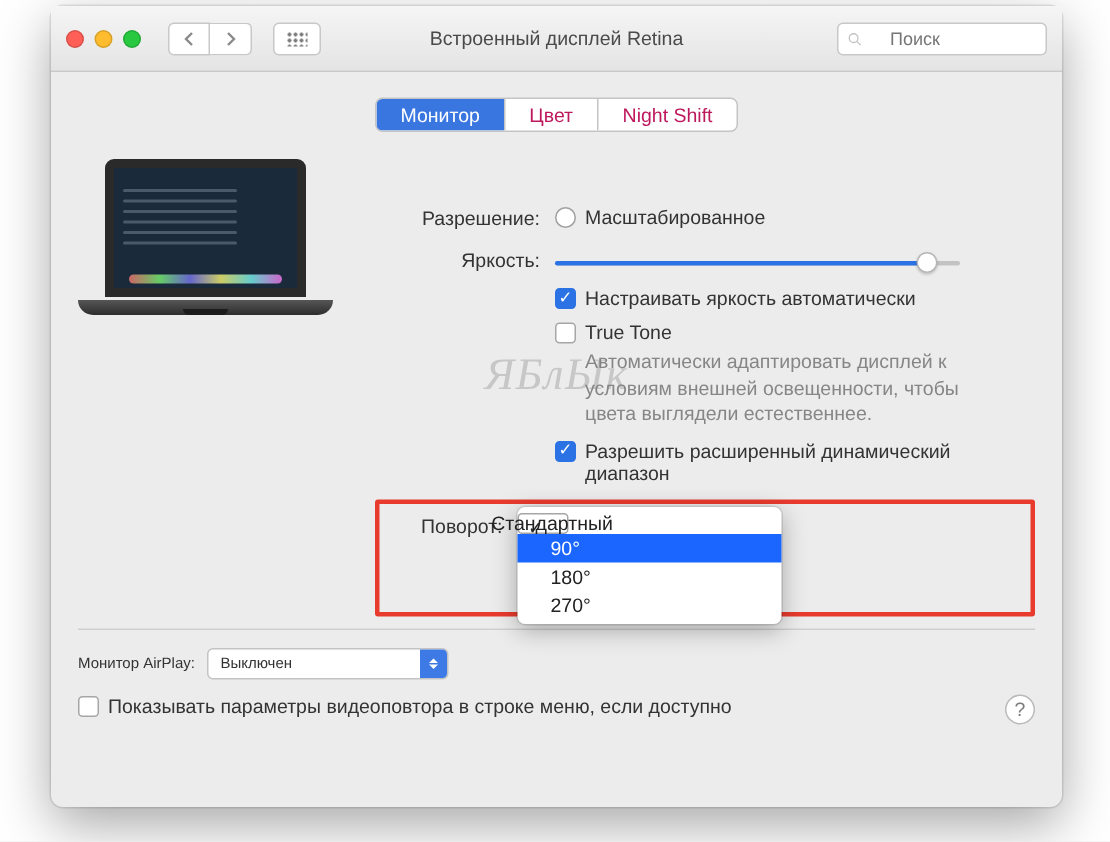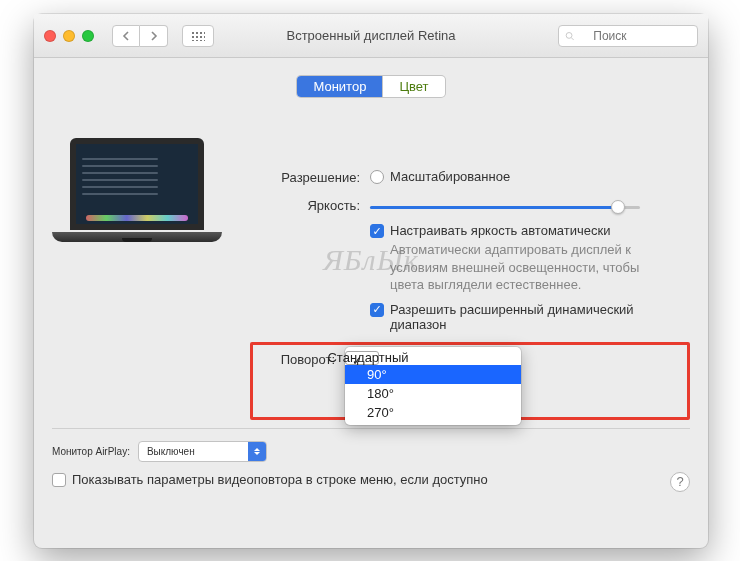"Встроенный дисплей Retina" .window { top: 14px -> 4px }
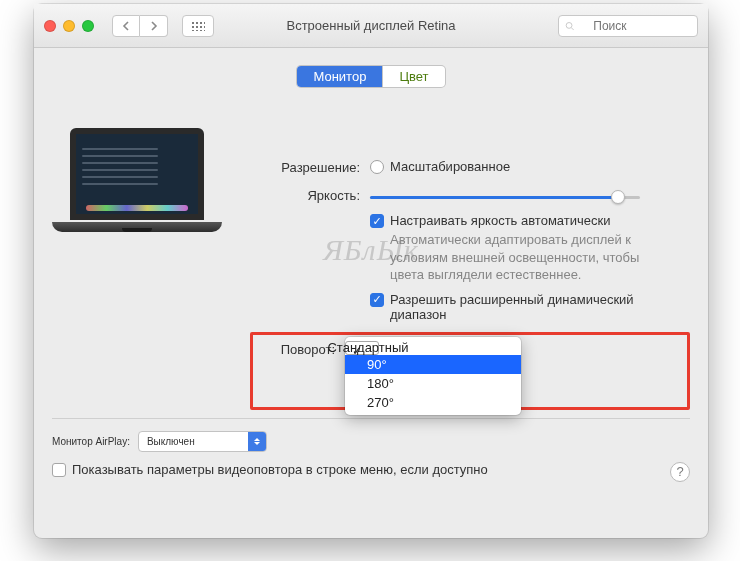"Монитор" .tabs { margin-bottom: 36px -> 14px }
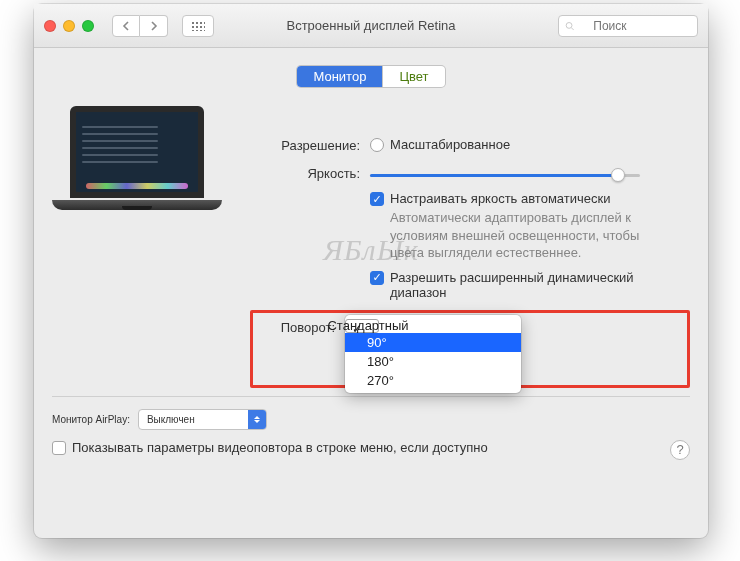"Цвет" .seg { color: #4d7c0f -> #be185d }
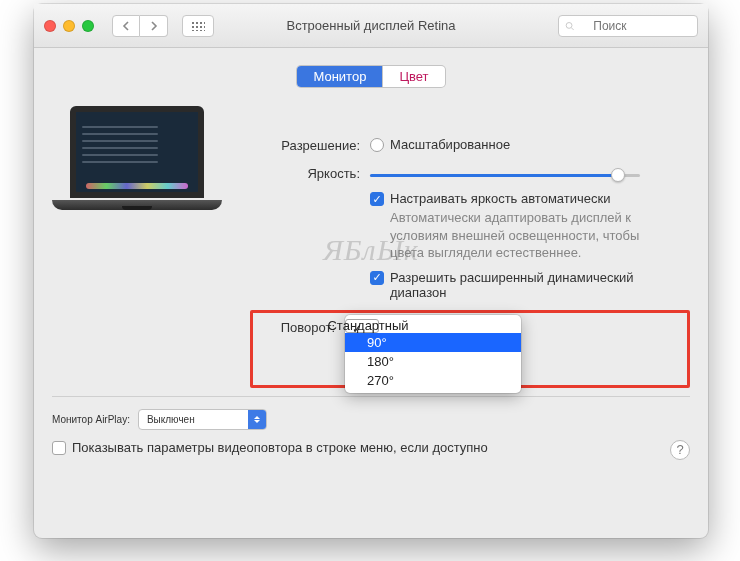"Night Shift" div.seg { html: none -> <div>Night Shift</div> }
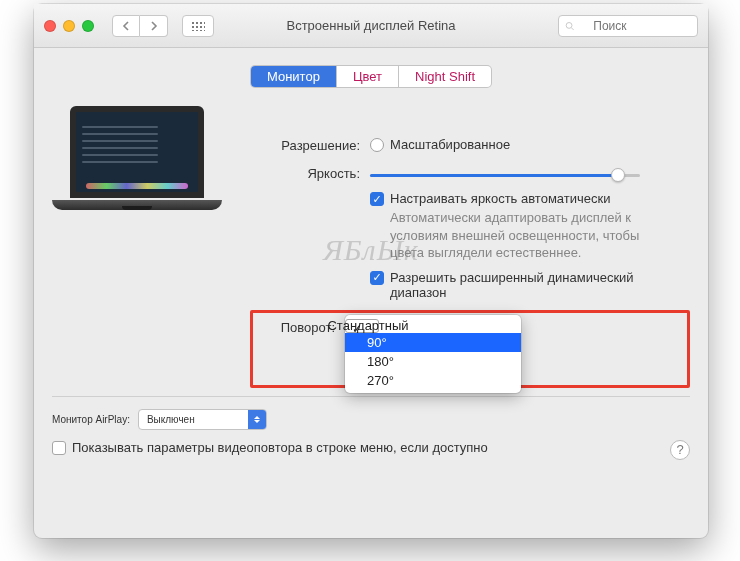"True Tone" div.check-row { html: none -> <div> <div></div> <span>True Tone</span> </div> }
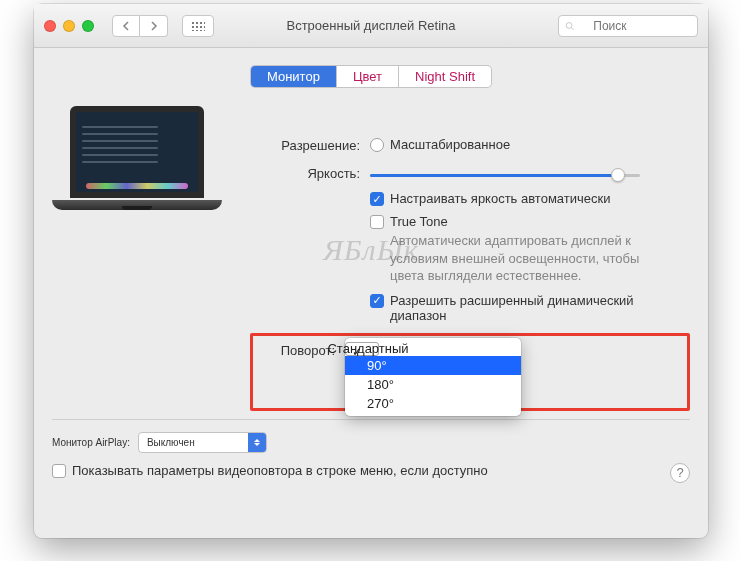"Выключен" .select { width: 129px -> 161px }
